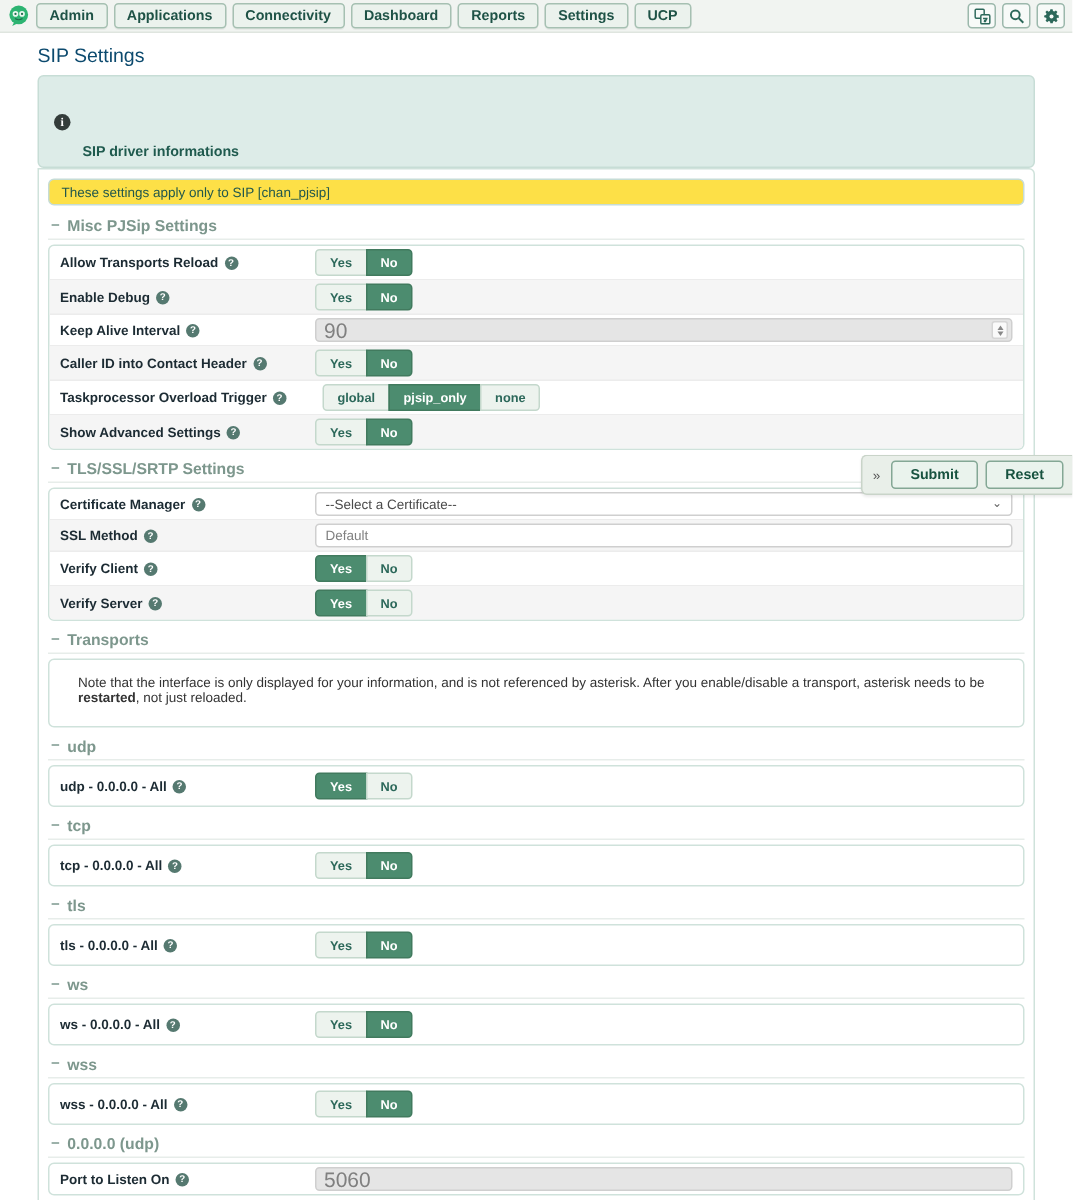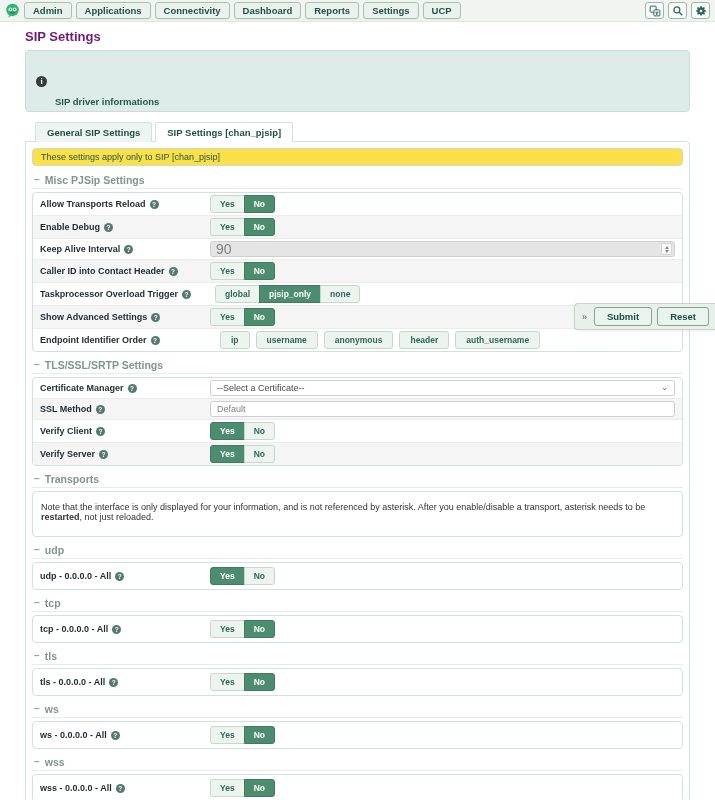"SIP Settings" .page-title { color: #701a75 -> #0c4a6e; font-weight: bold -> normal }
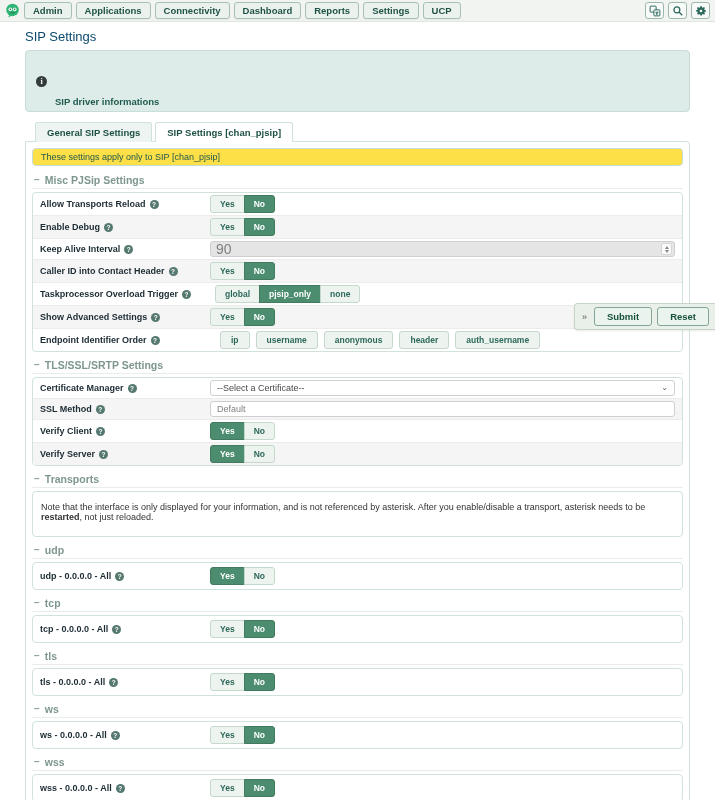"General SIP Settings" div.tabs { html: <div> <div>General SIP Settings</div> <div>SIP Settings [chan_pjsip]</div> </div> -> none }
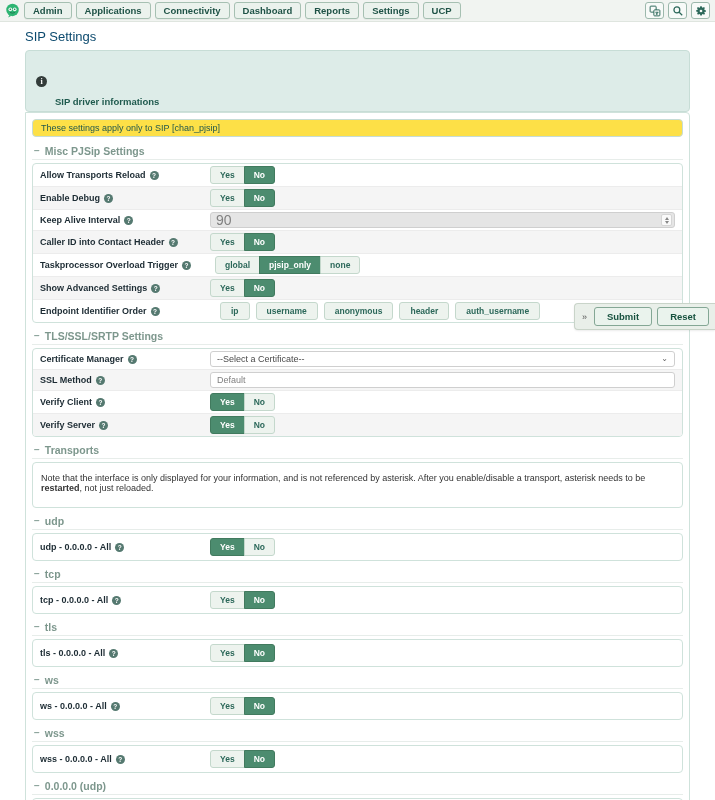"Endpoint Identifier Order" div.row { html: <div> <div> <span>Endpoint Identifier Order</span> <span>?</span> </div> <div> <span> <span>ip</span> <span>username</span> <span>anonymous</span> <span>header</span> <span>auth_username</span> </span> </div> </div> -> none }
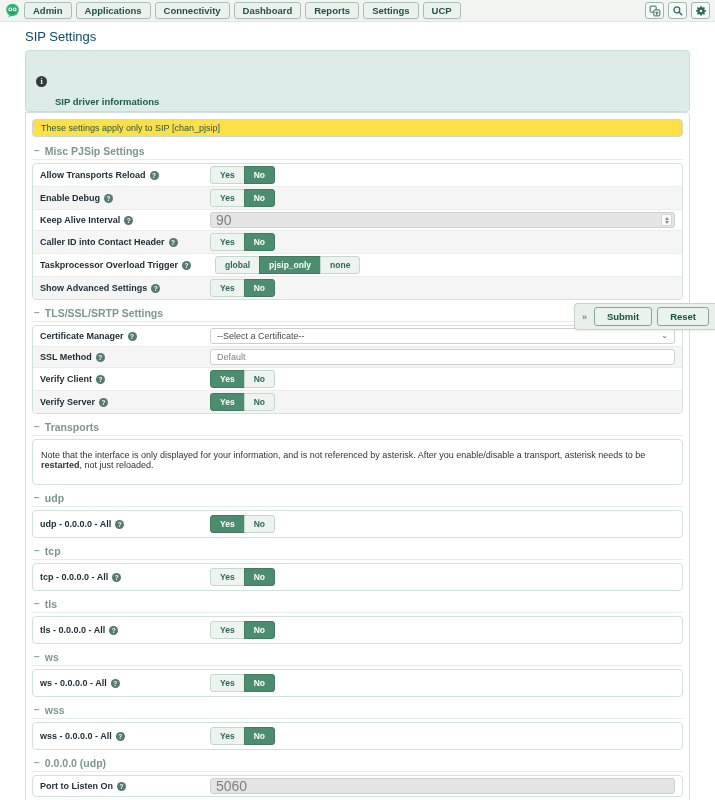"Note that the interface is" .note-panel { padding: 10px 8px 14px -> 10px 19px 14px }
